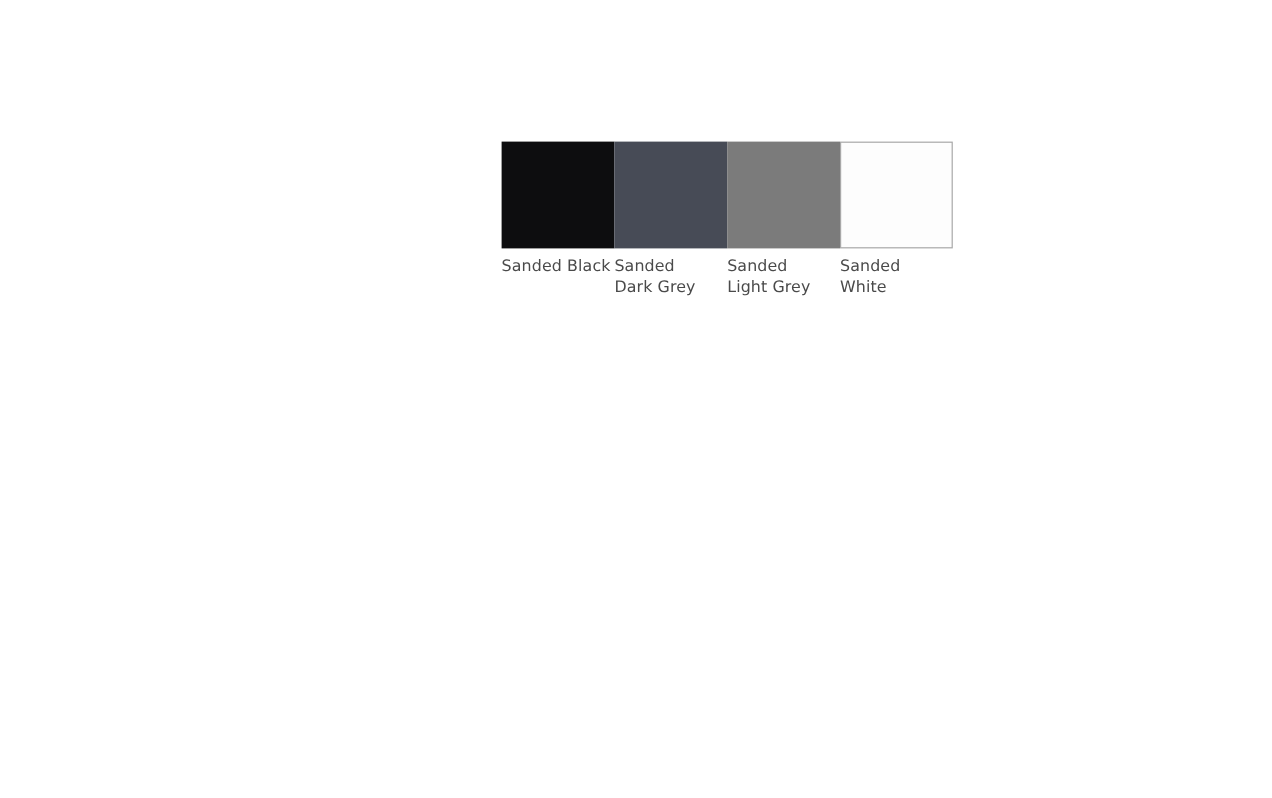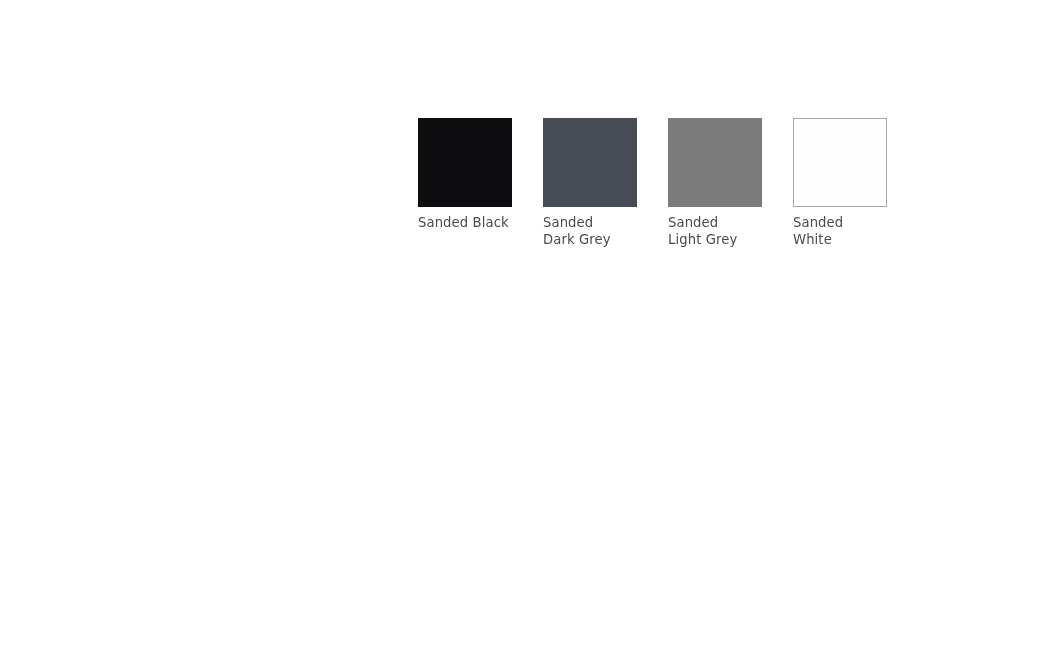"Sanded Black" #swatch-palette { gap: 31px -> 0 }
